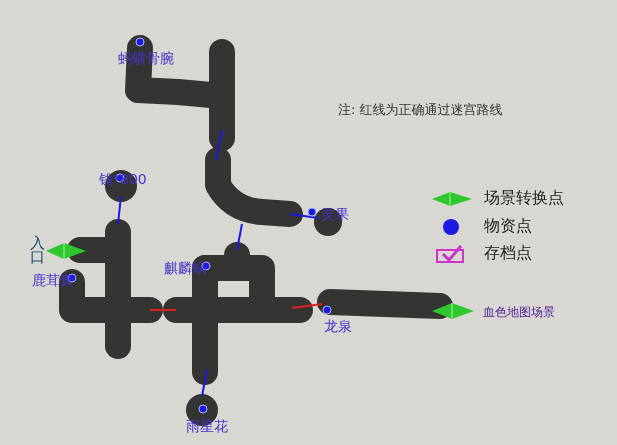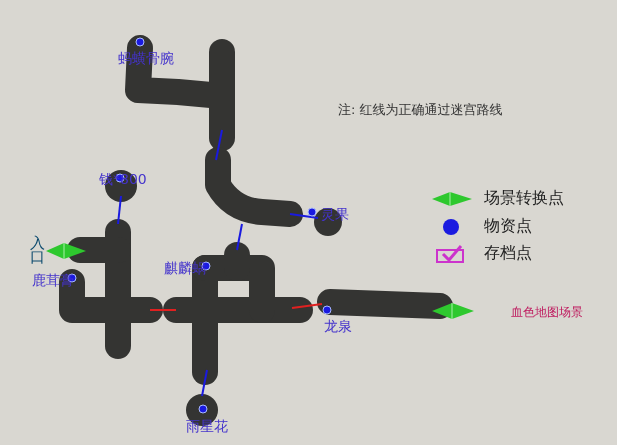"血色地图场景" .red-lbl { color: #be185d -> #4c1d95; margin-left: 28px -> none }
